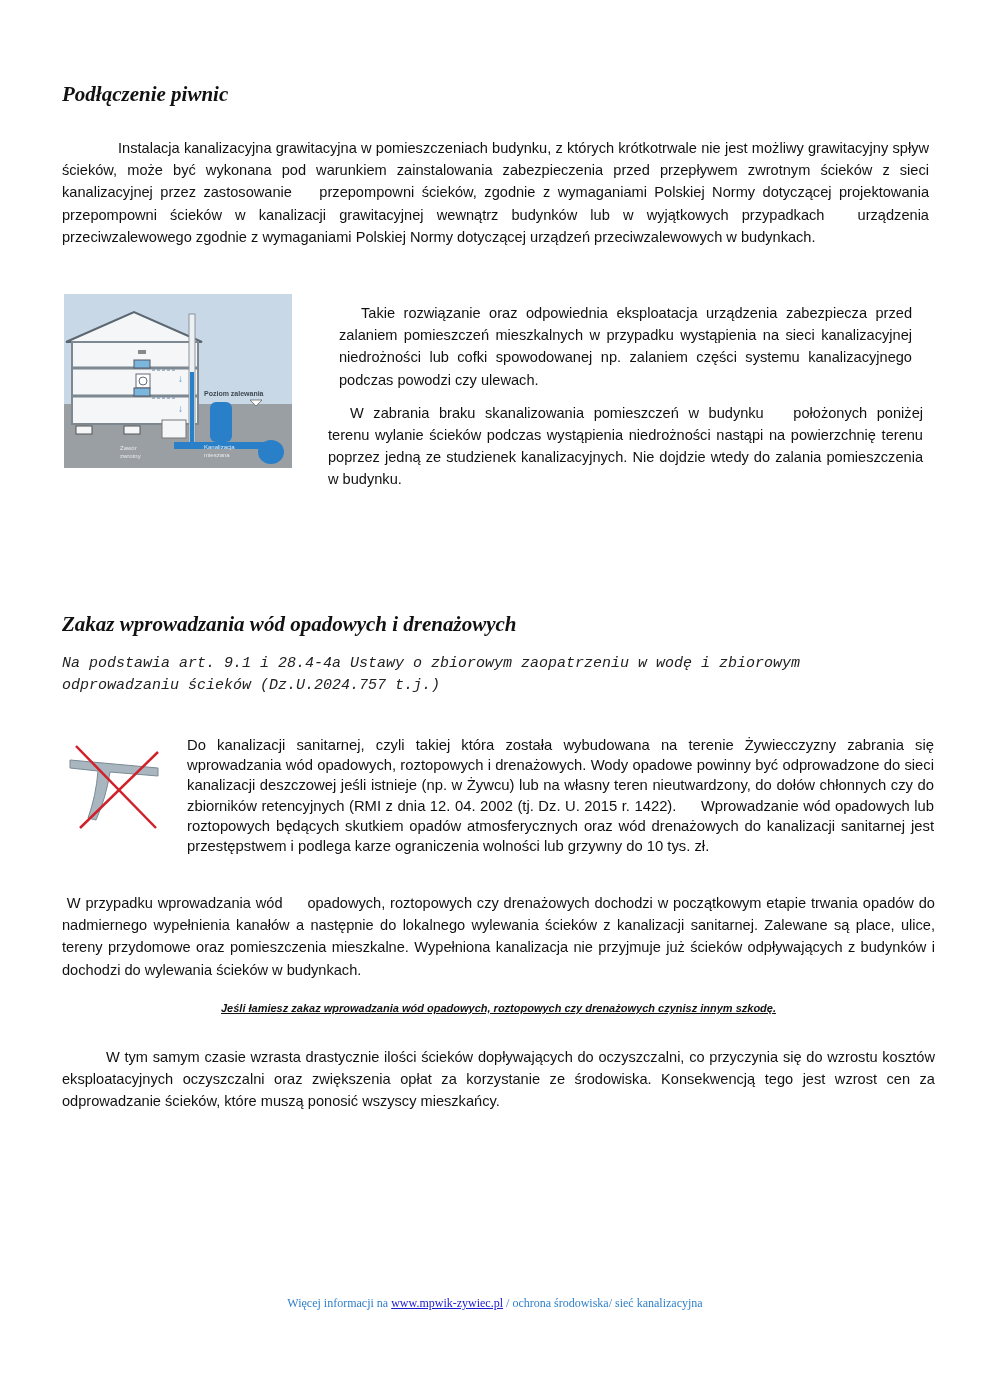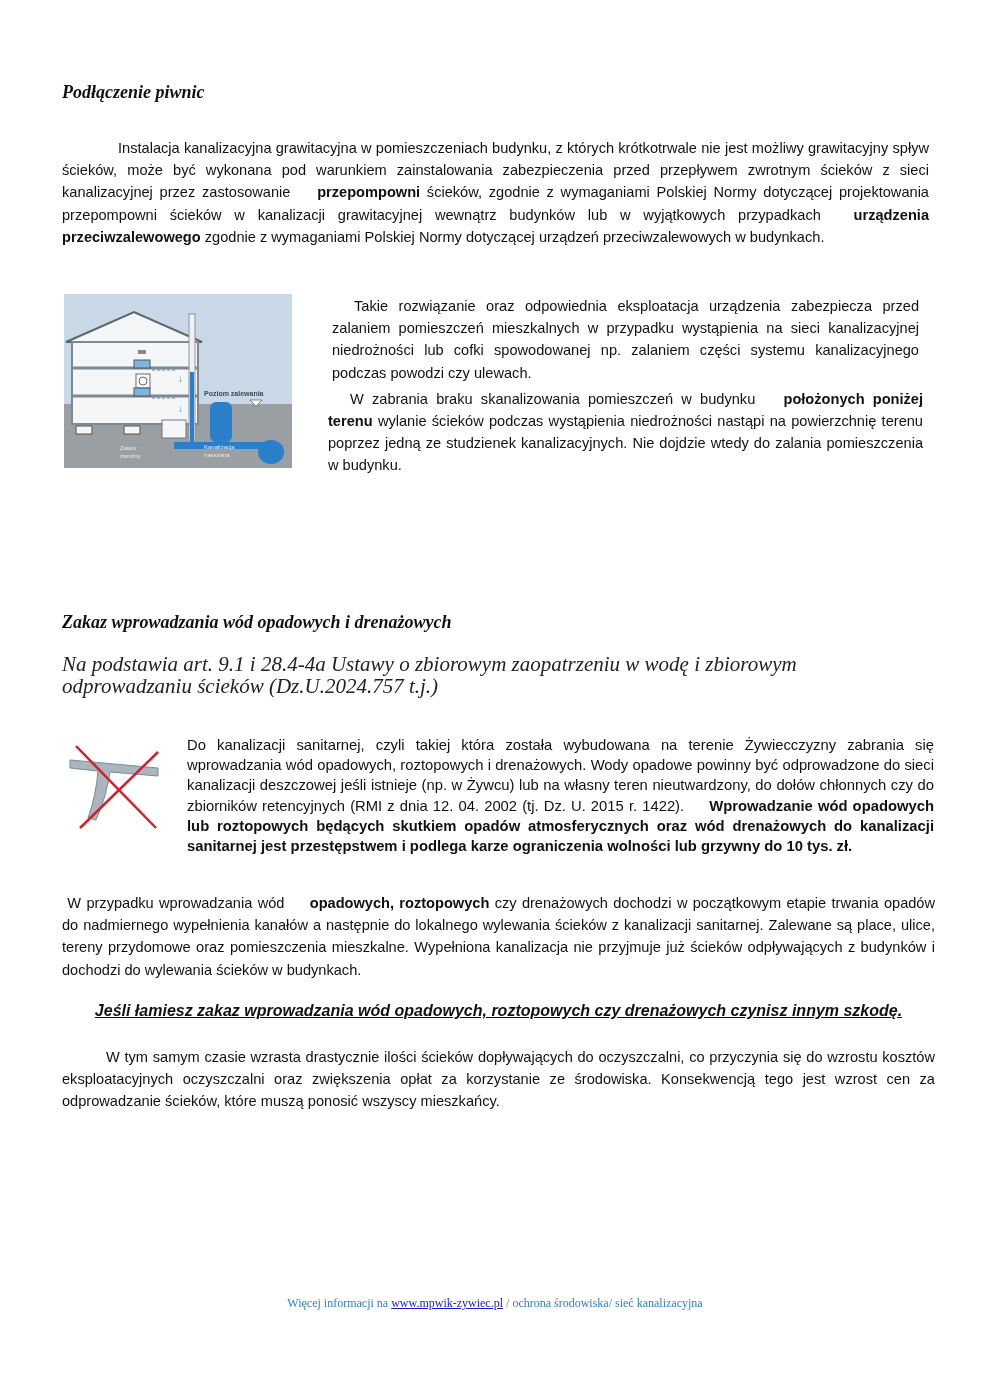"Podłączenie piwnic" .serif-h { font-size: 18px -> 21px }
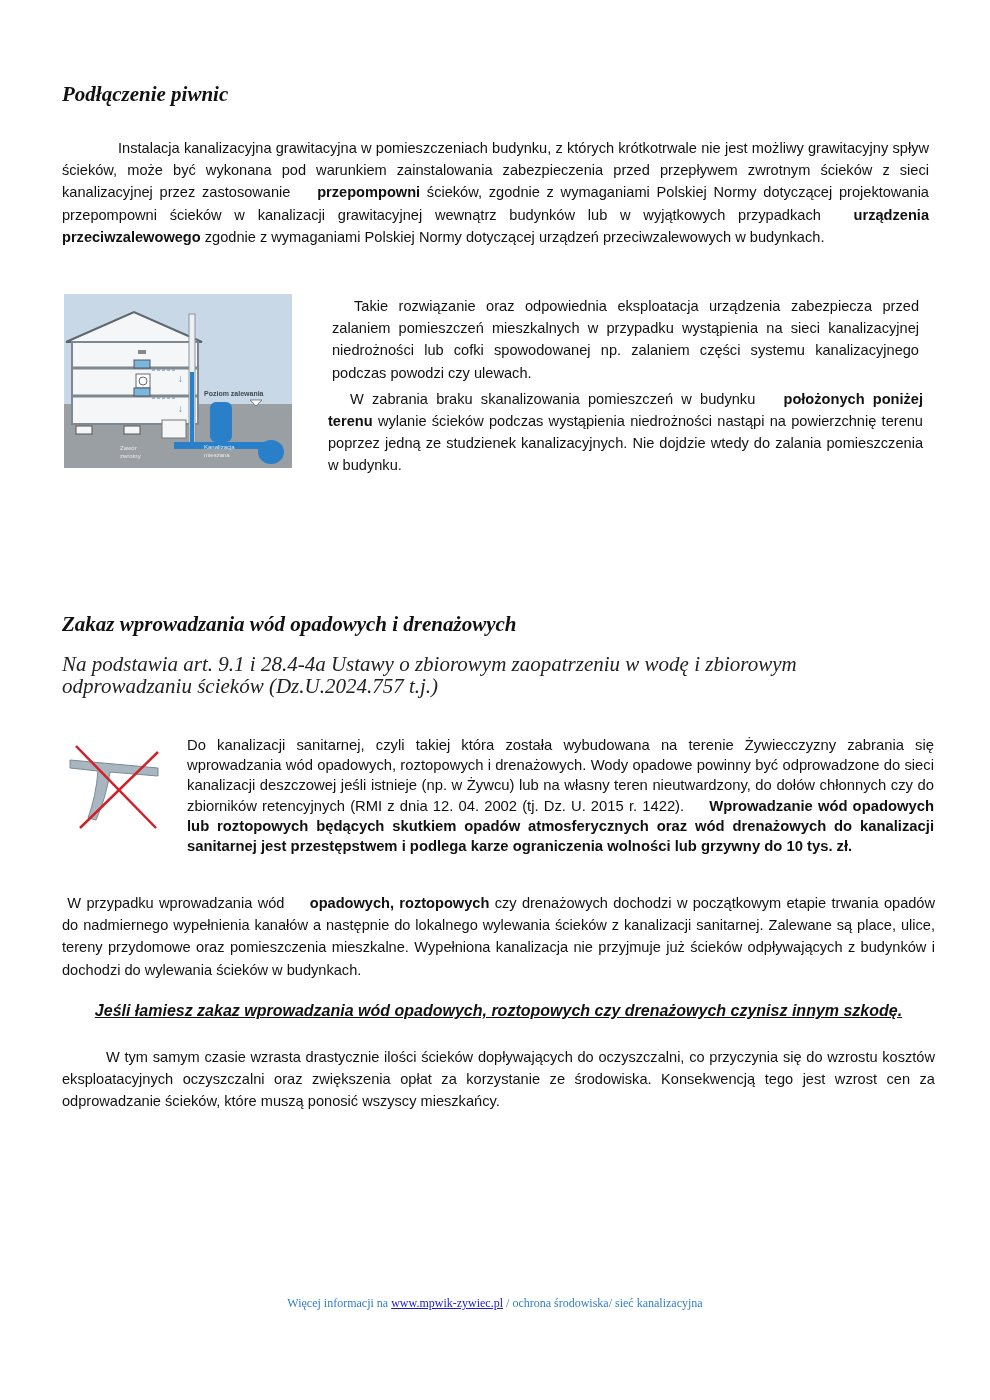"przepompowni" b { font-weight: bold -> normal }
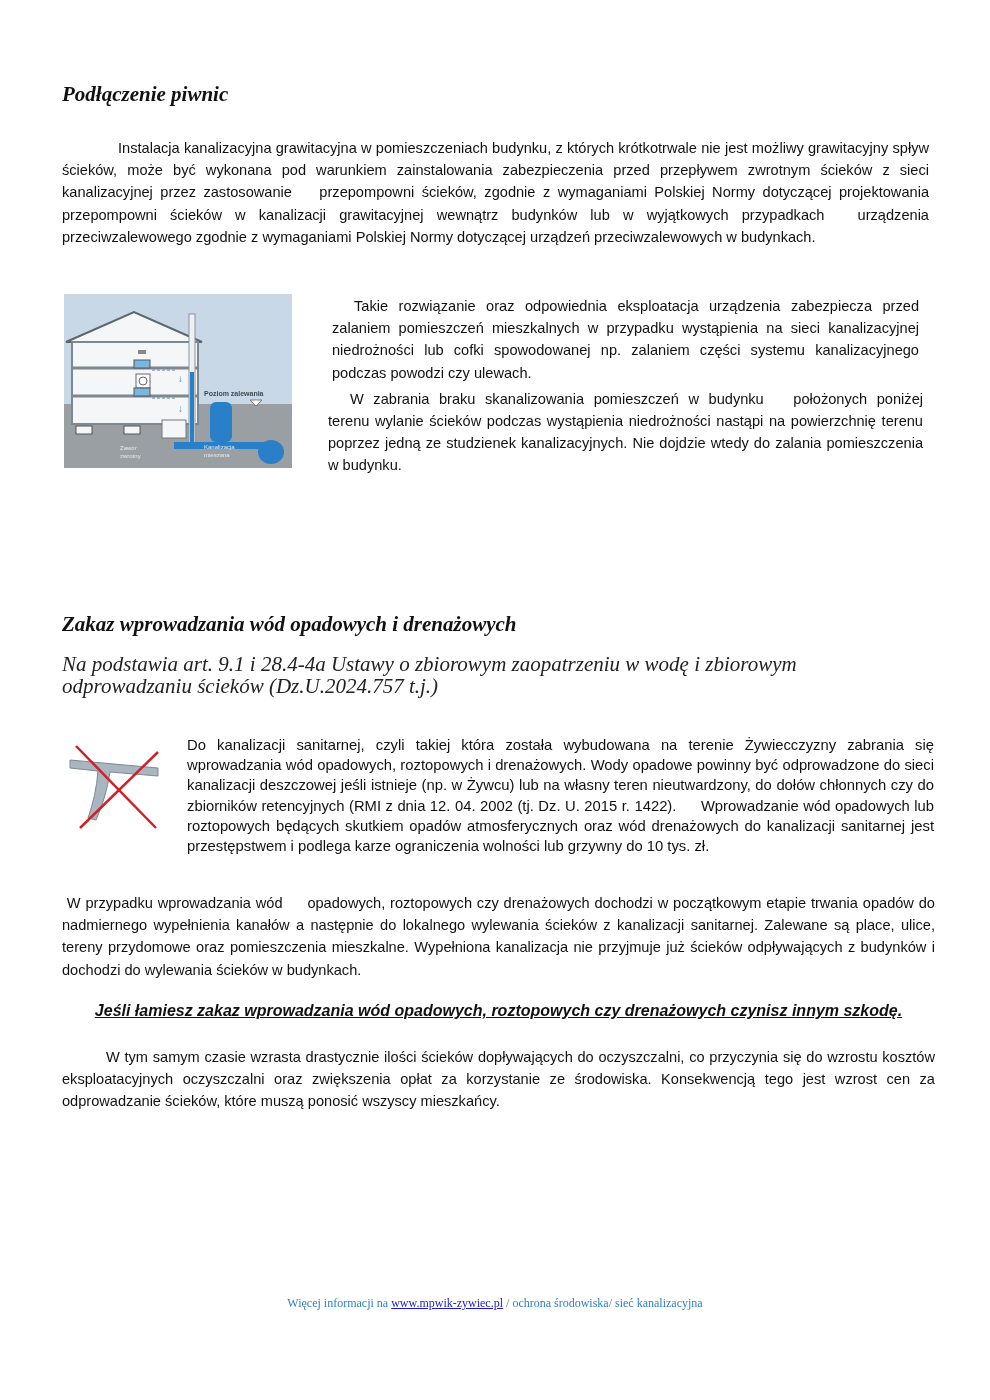"Takie rozwiązanie oraz odpowiednia" p.indent-s { margin: 4px -> 11px }
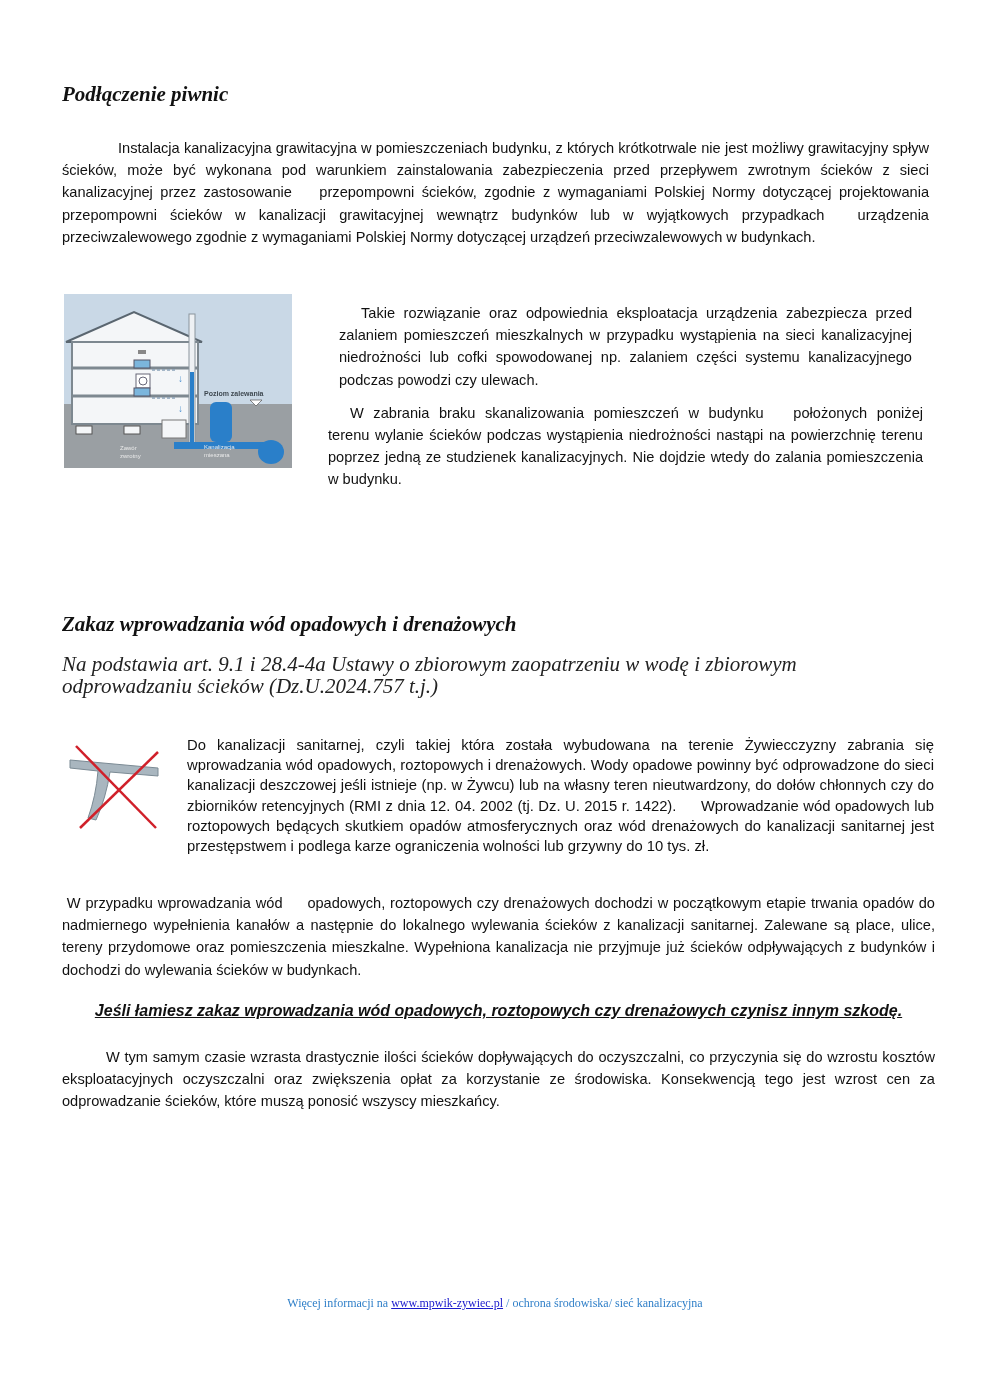"Na podstawia art. 9.1 i" .law { font-family: Liberation Serif, serif -> Liberation Mono, monospace; font-size: 21px -> 15px }
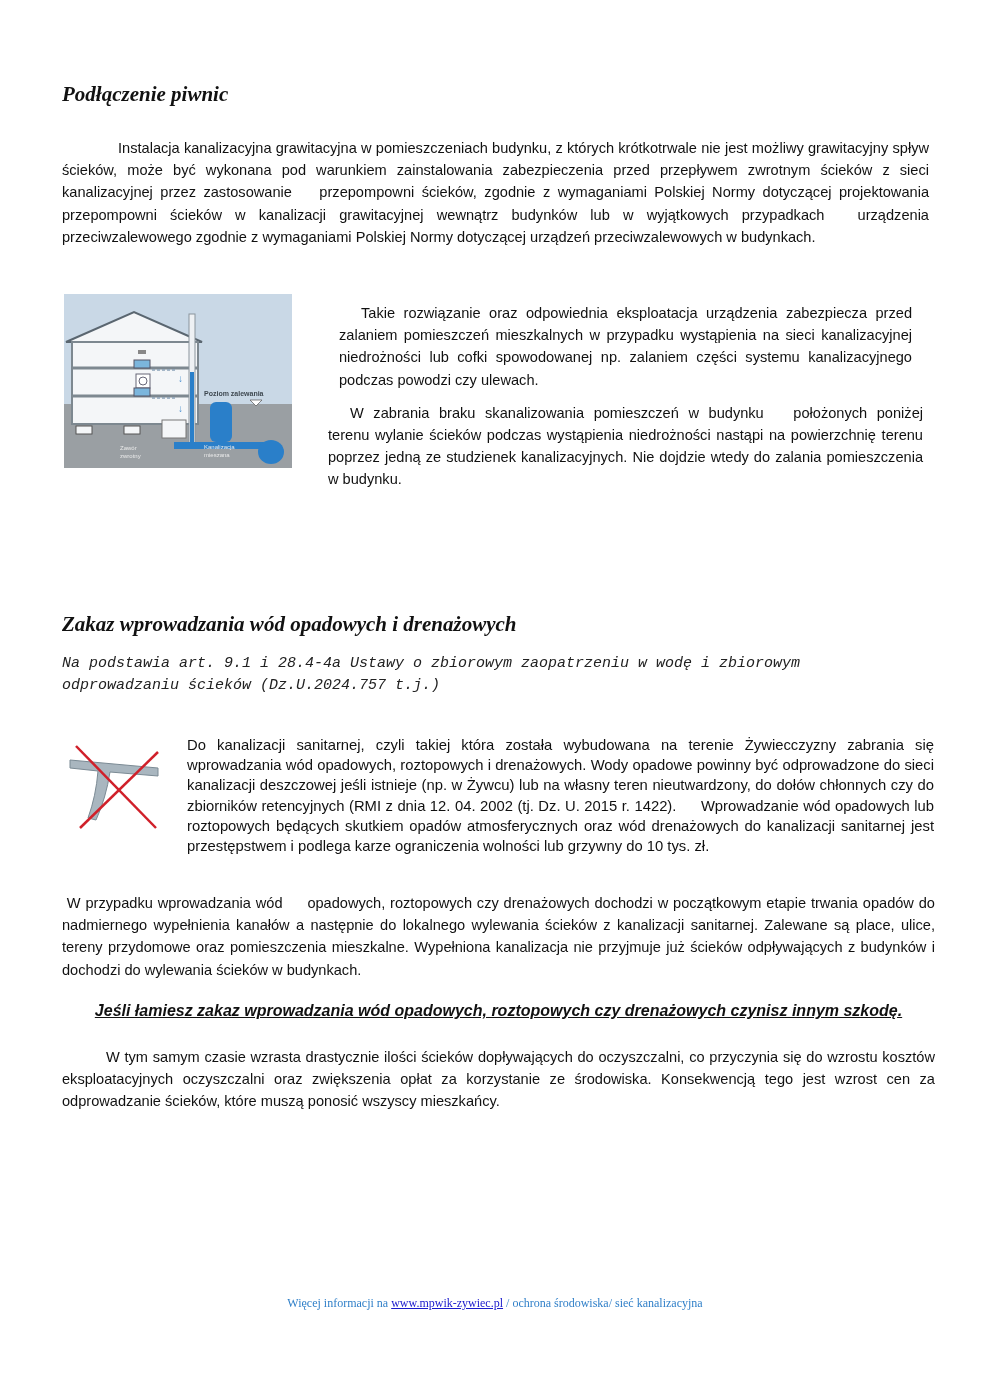"Jeśli łamiesz zakaz wprowadzania wód" .warn { font-size: 16px -> 11px }
